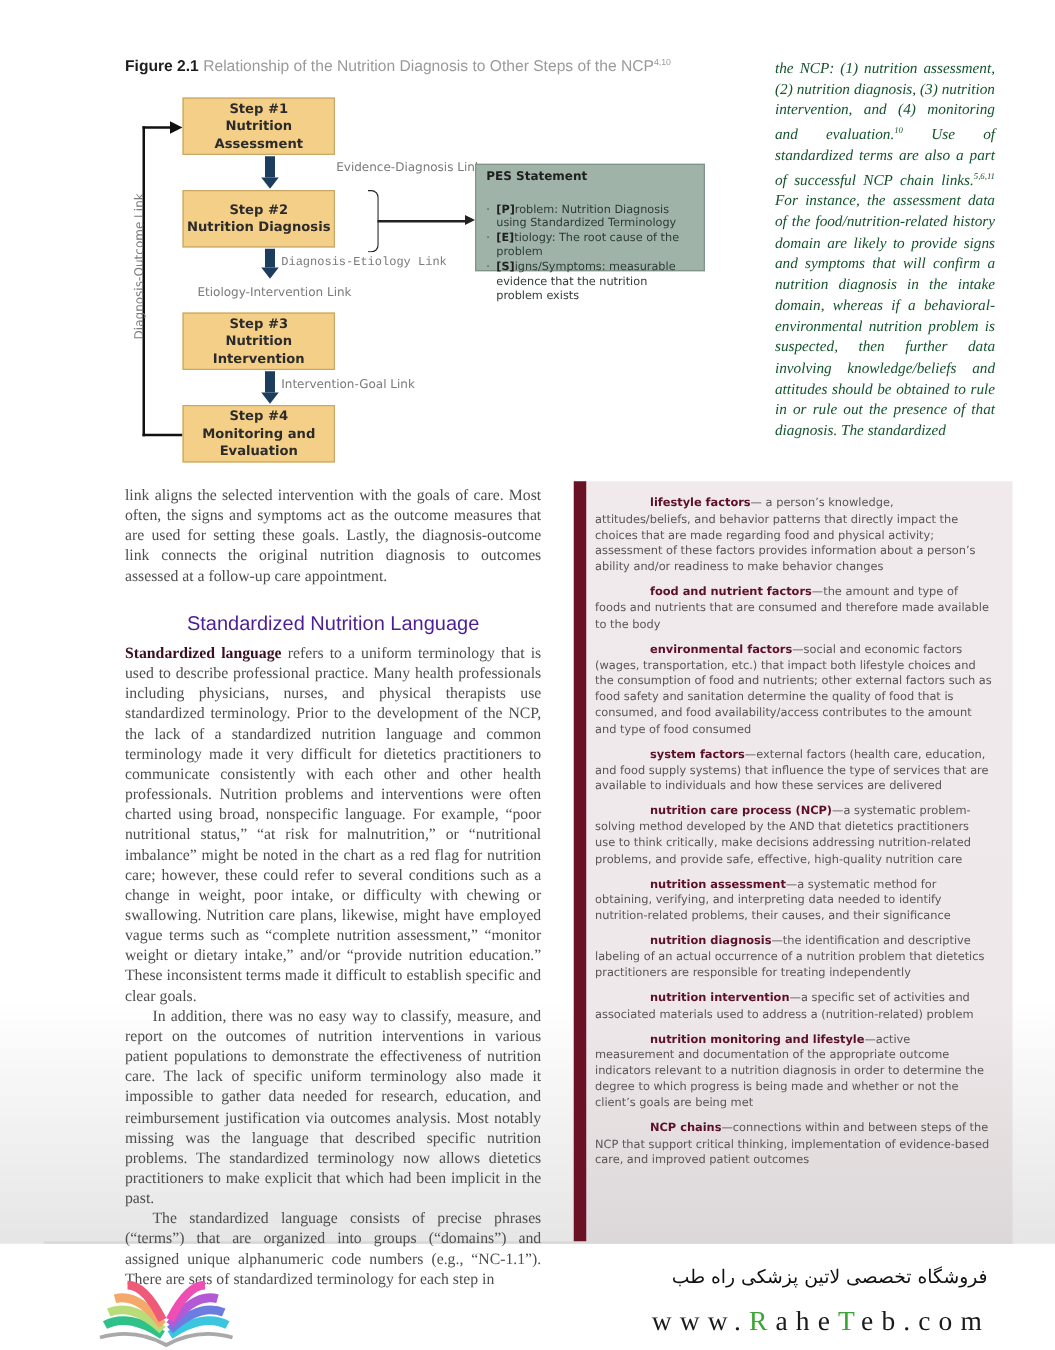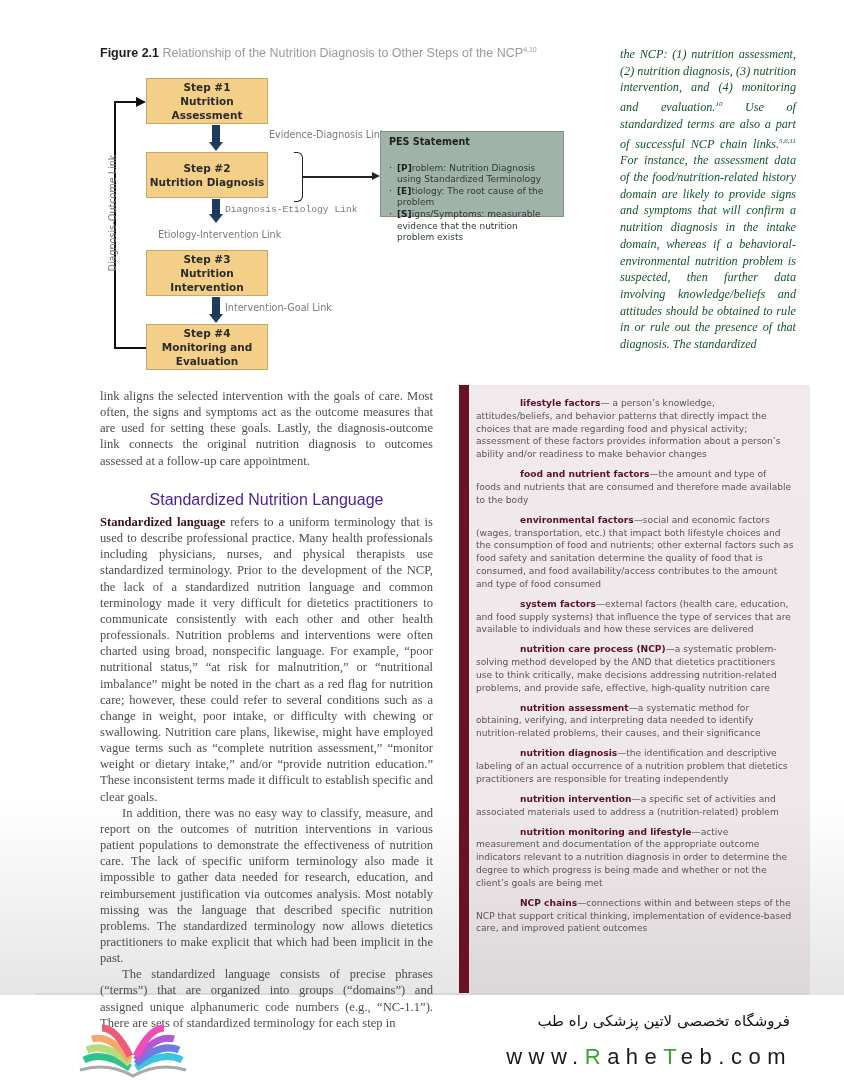"www.RaheTeb.com" .shop-url { font-family: Liberation Sans, sans-serif -> Liberation Serif, serif }
